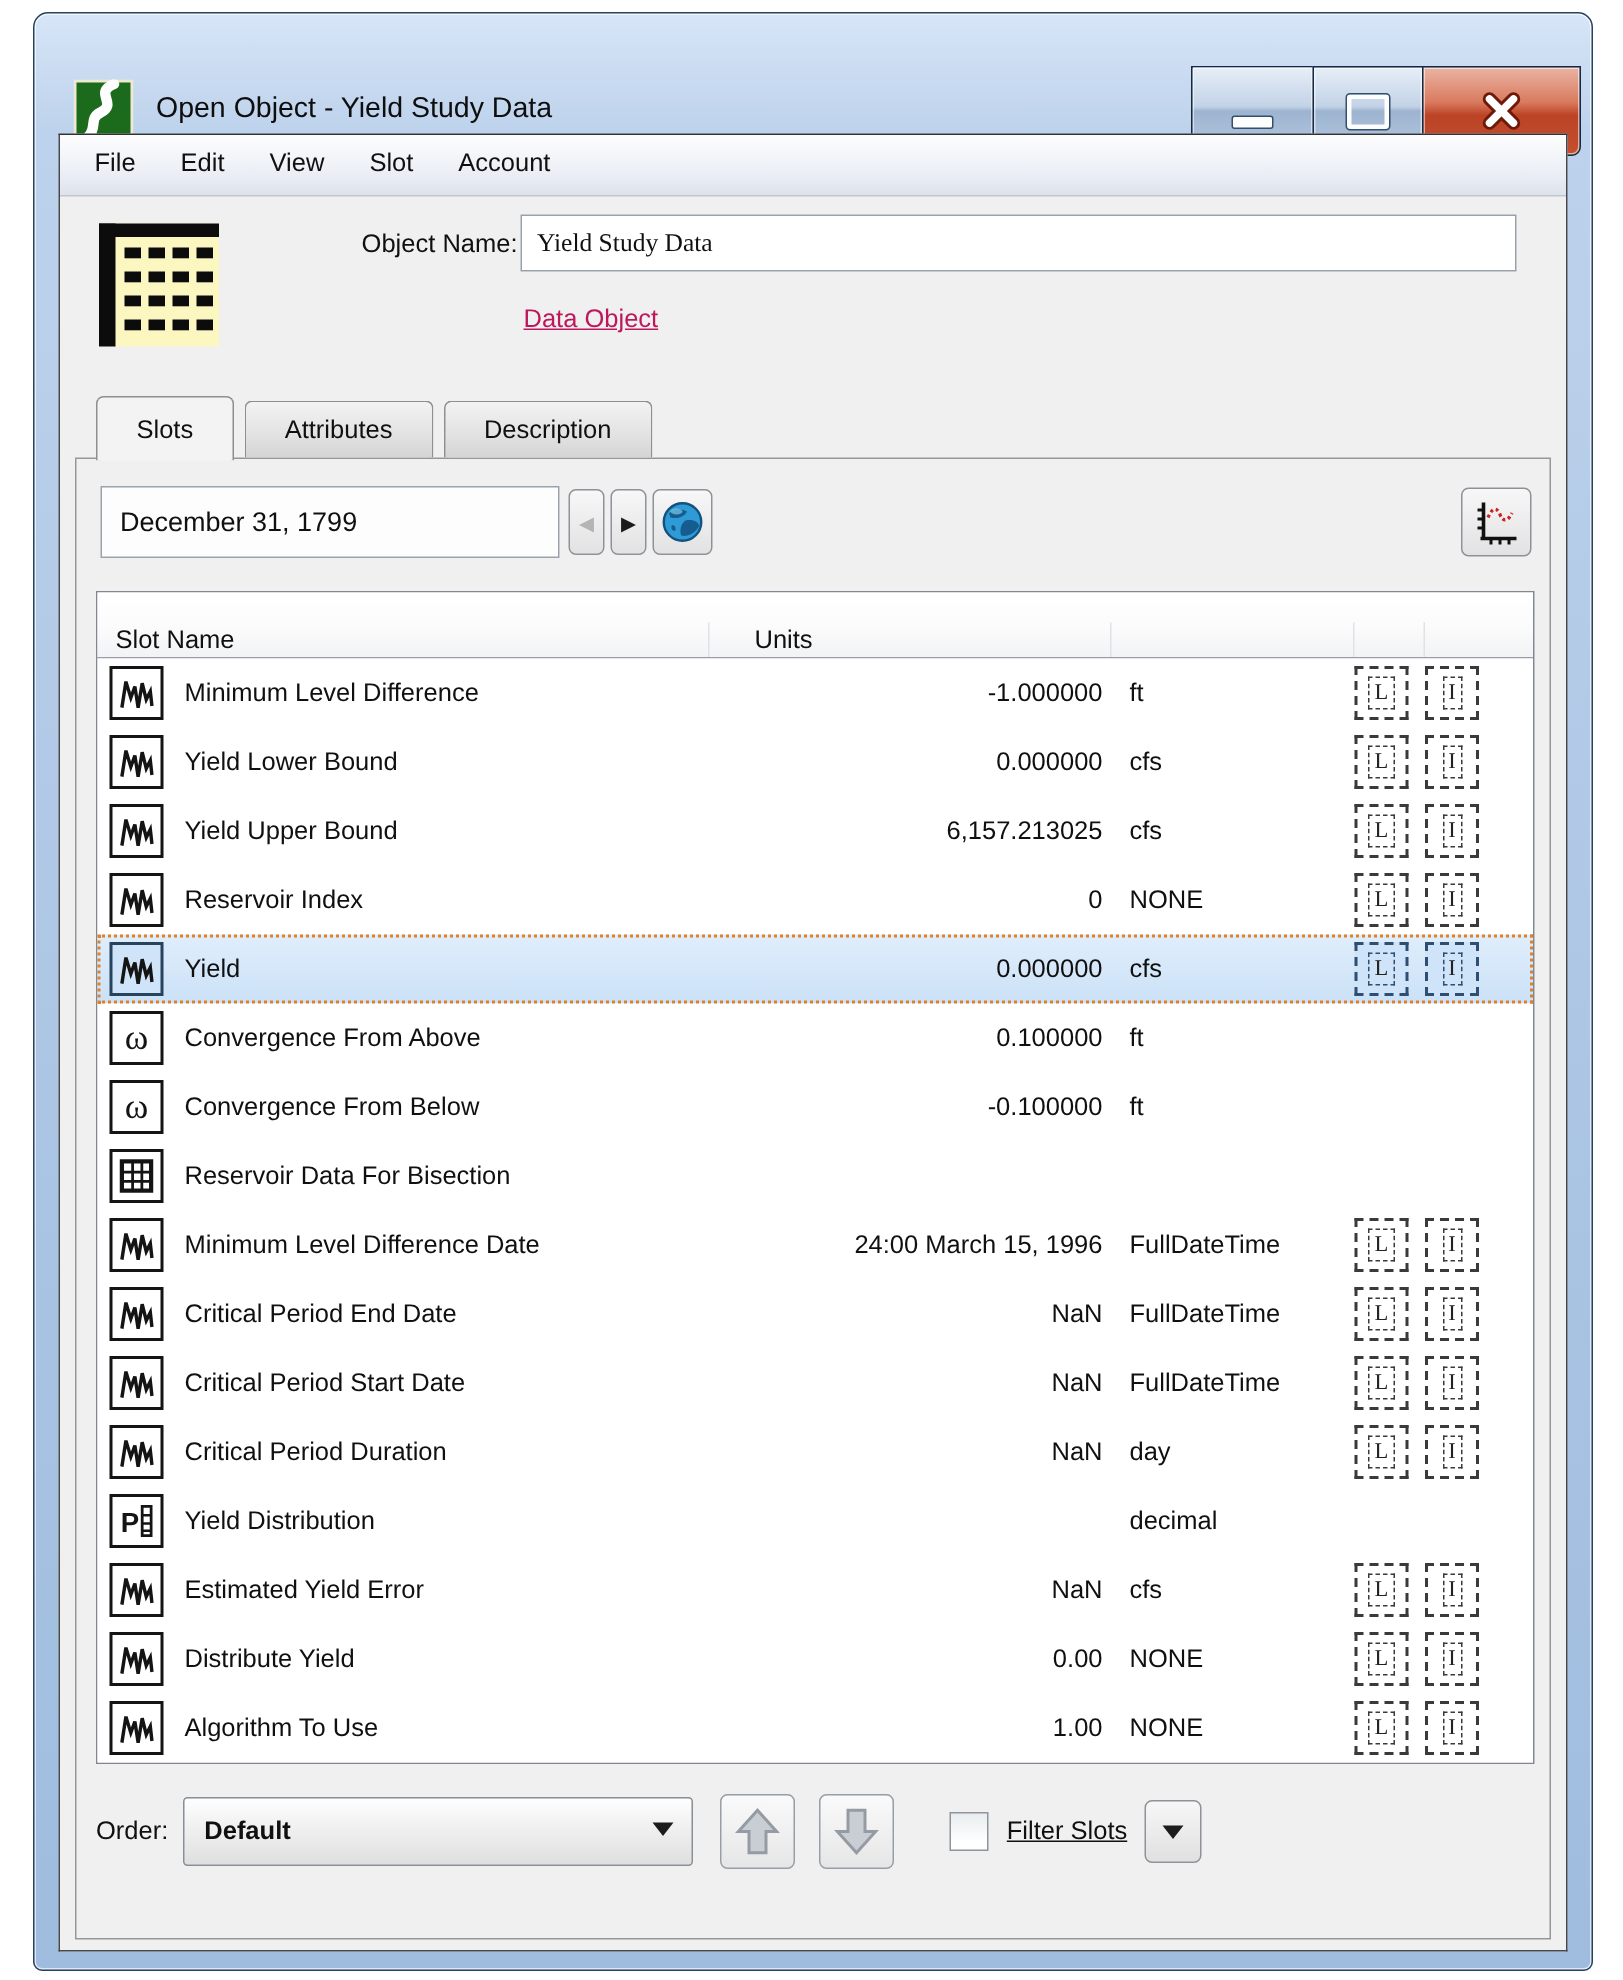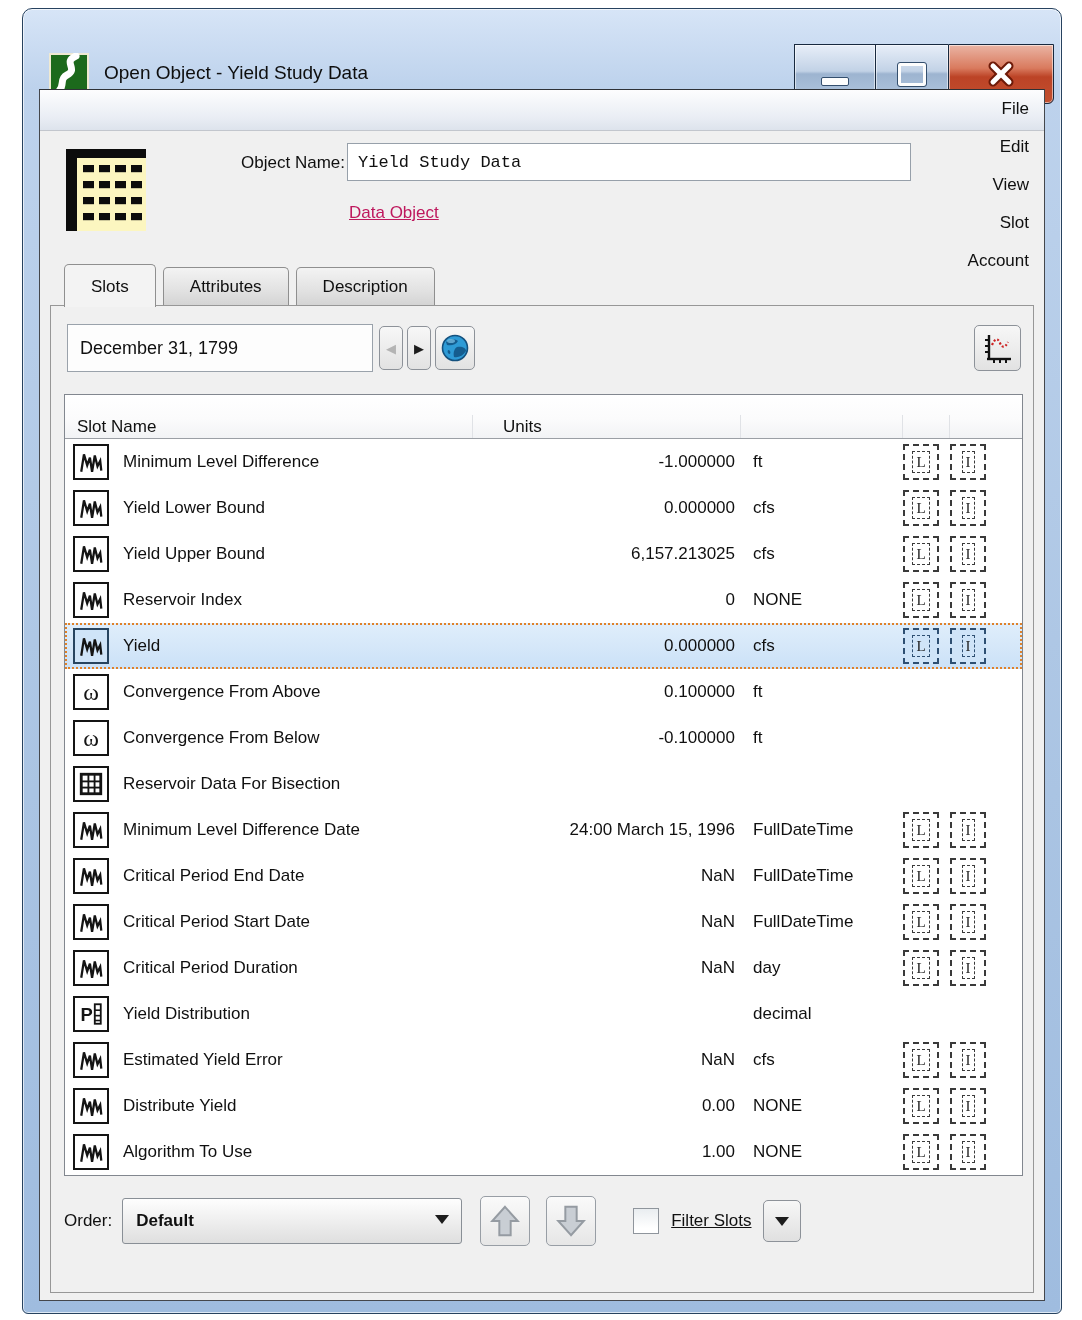"File" .menubar { align-items: flex-end -> flex-start; flex-direction: column -> none }
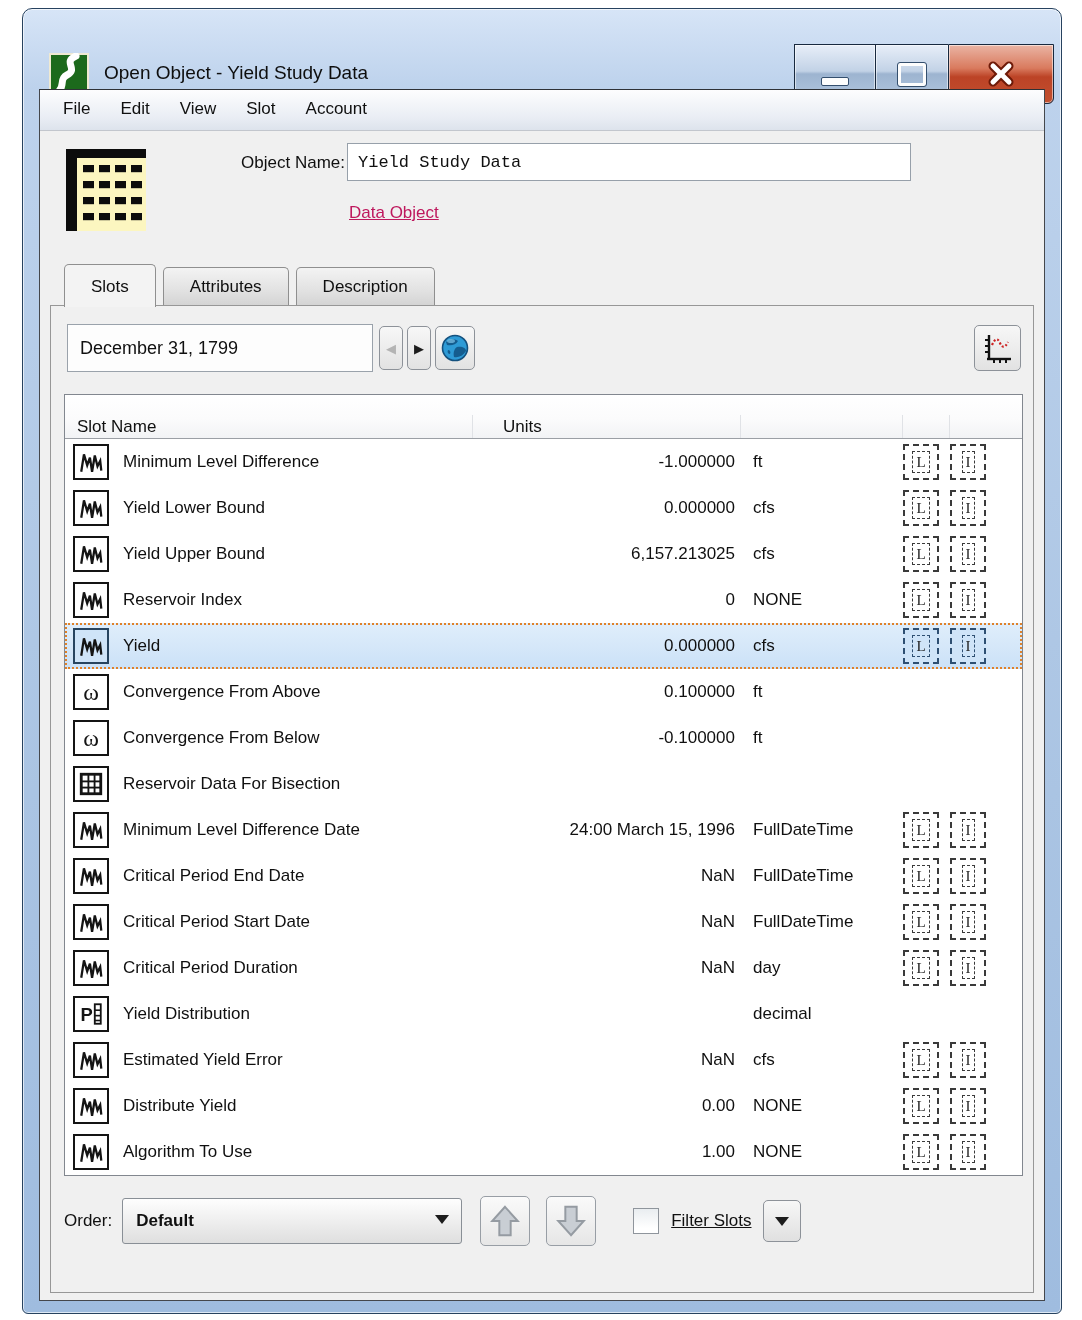"Yield Study Data" .obj-name-input { font-family: Liberation Mono, monospace -> Liberation Serif, serif; width: 564px -> 664px }
